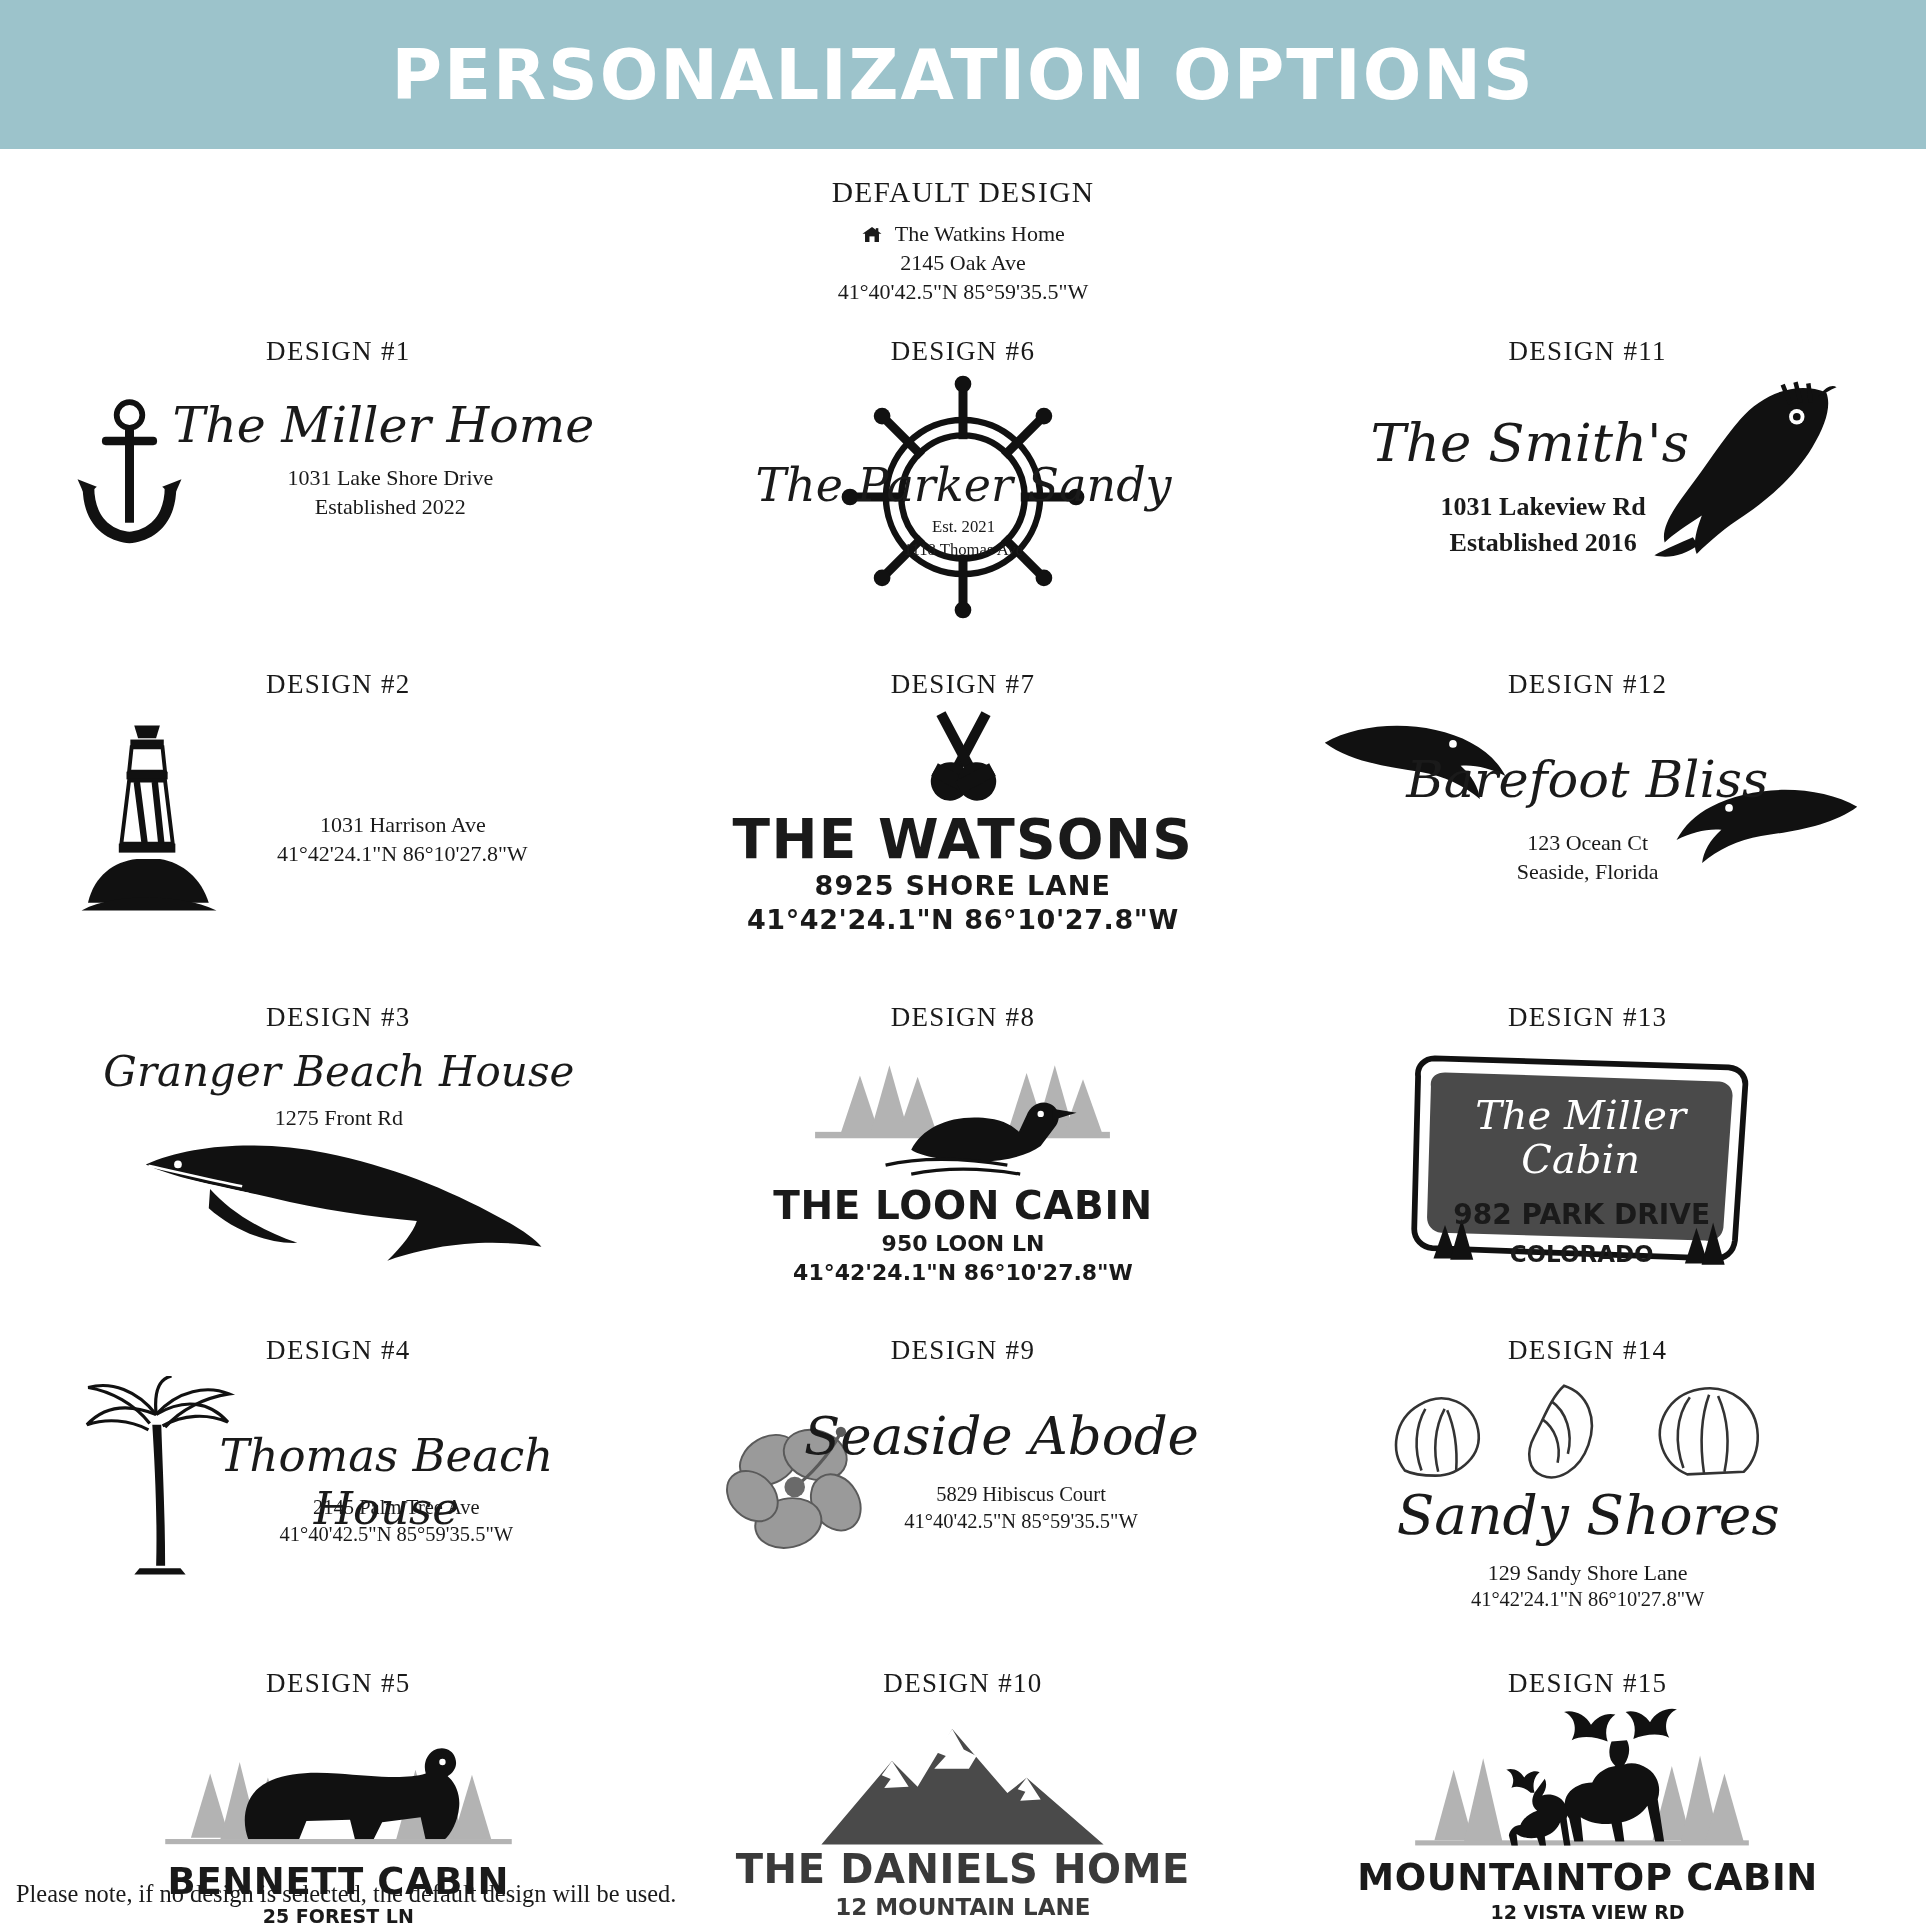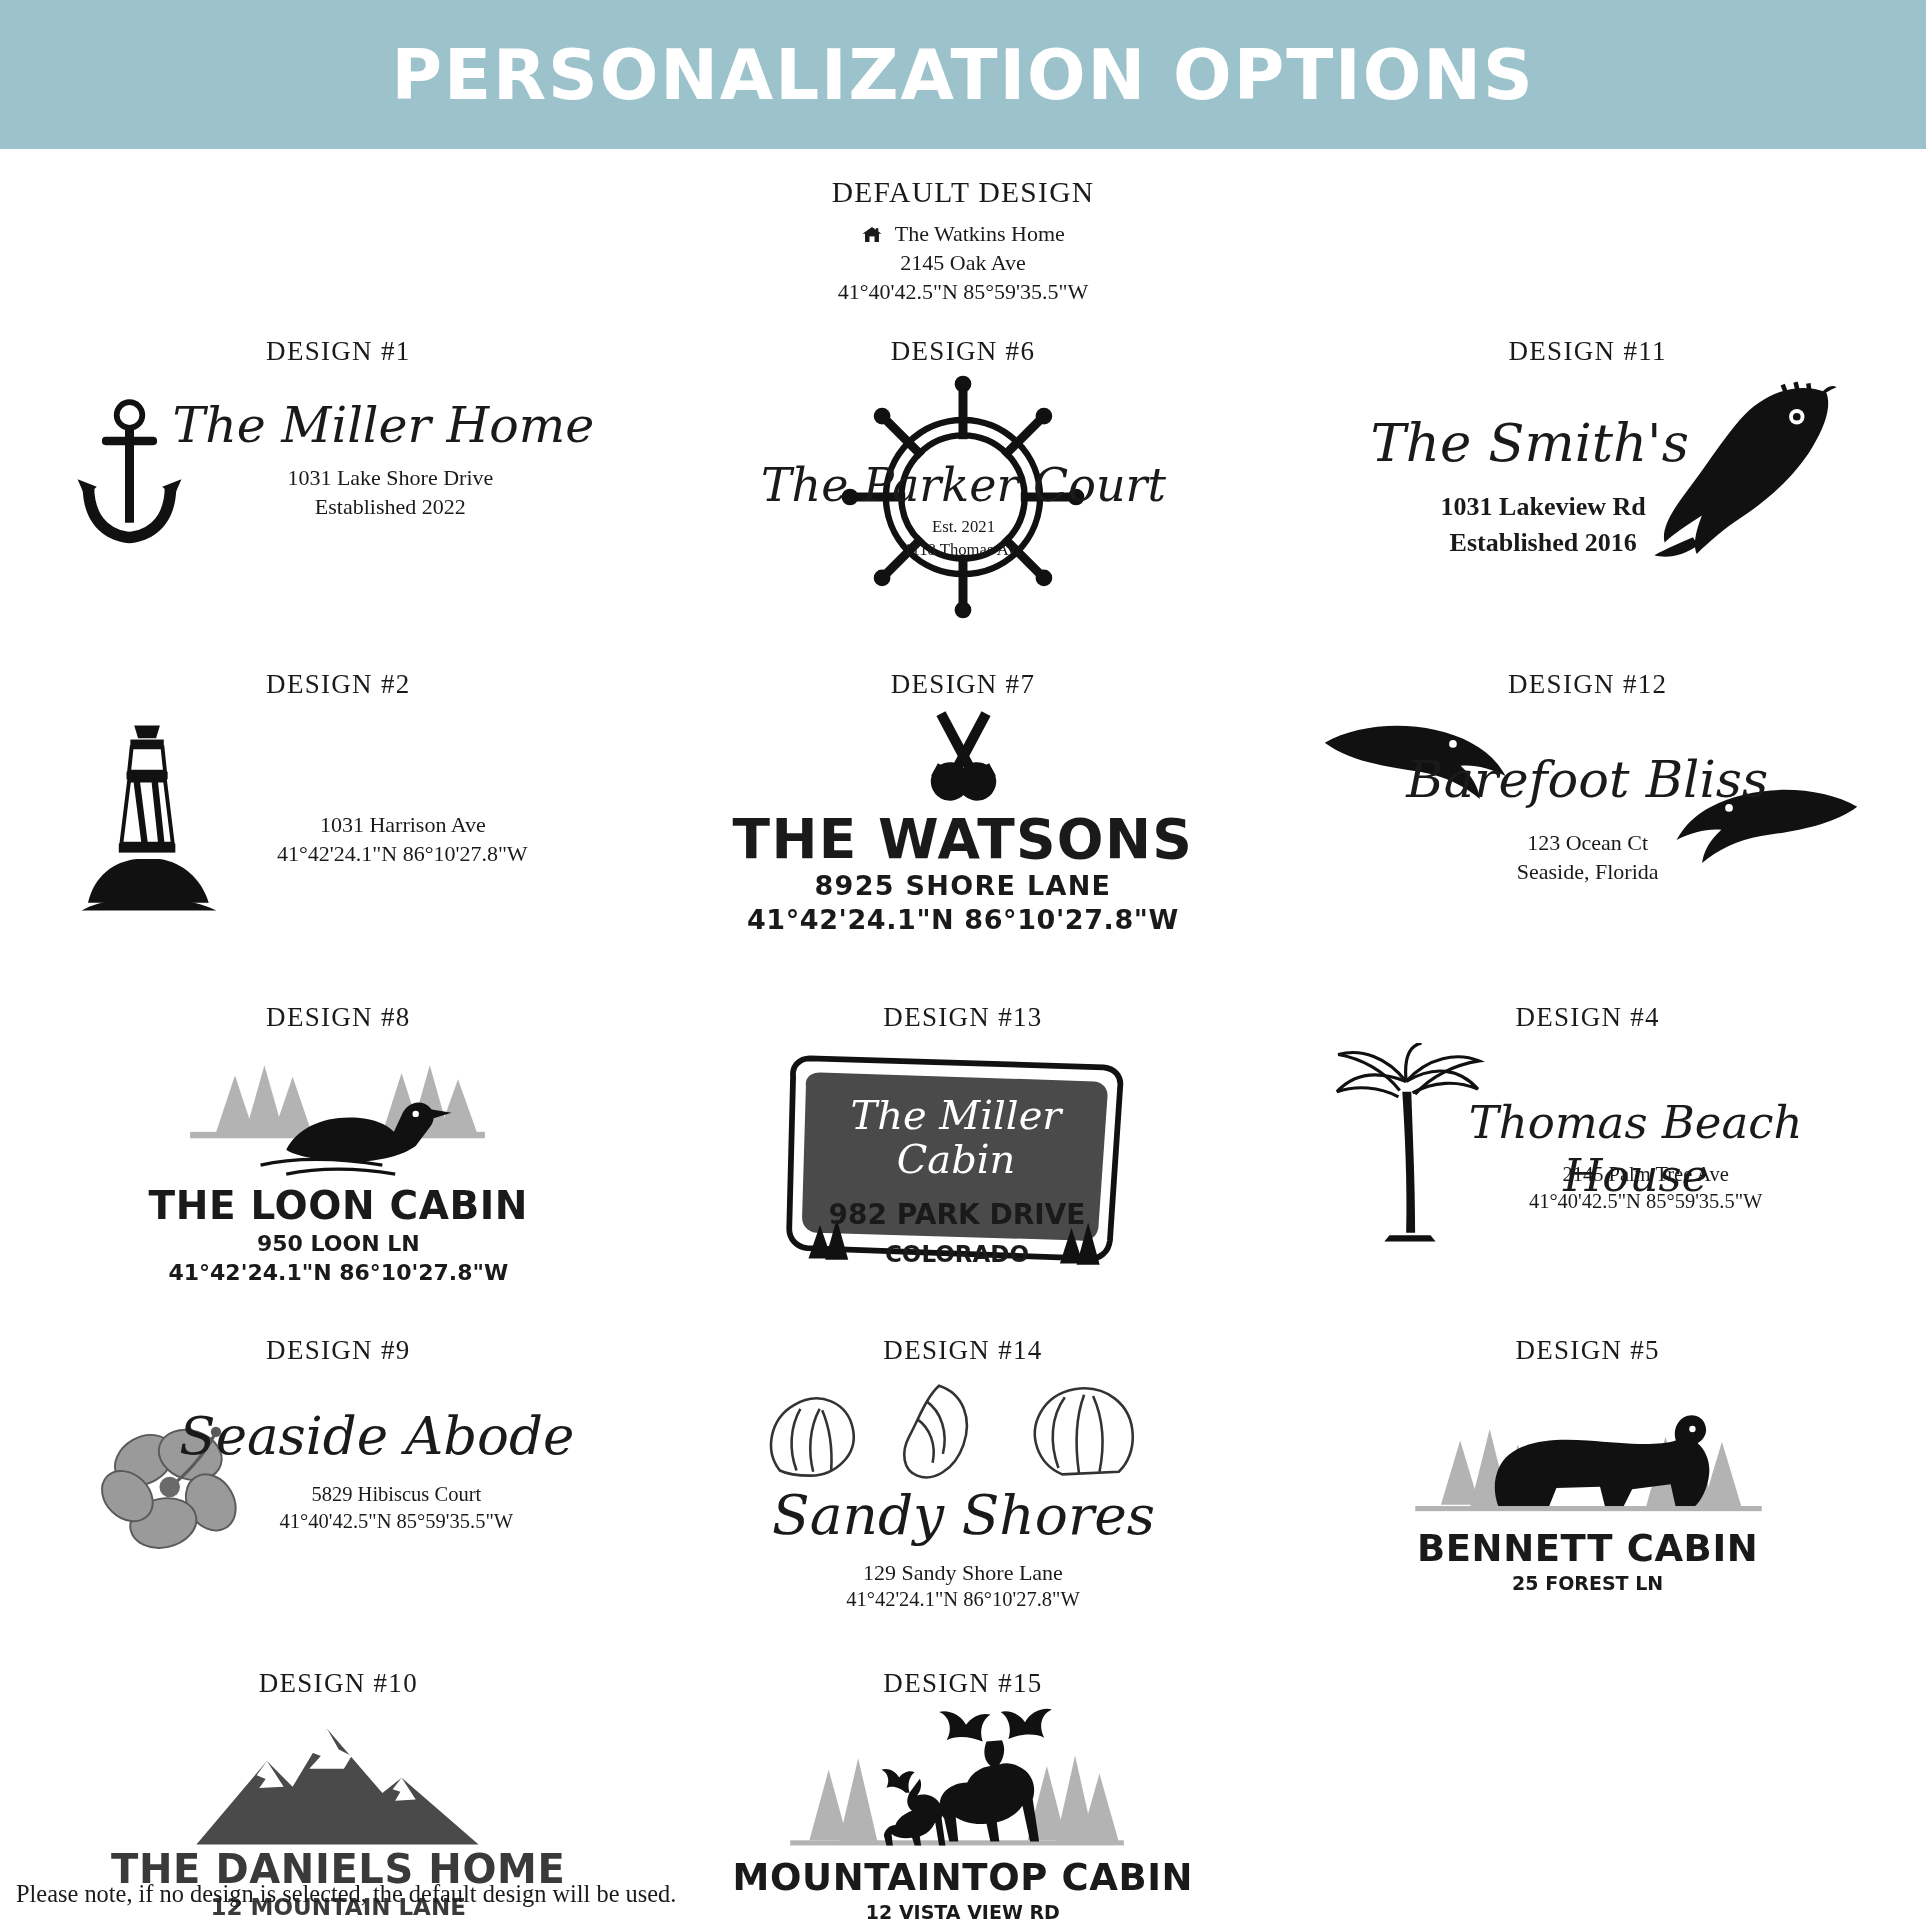"The Parker Court" div.txt { text: Court -> Sandy }
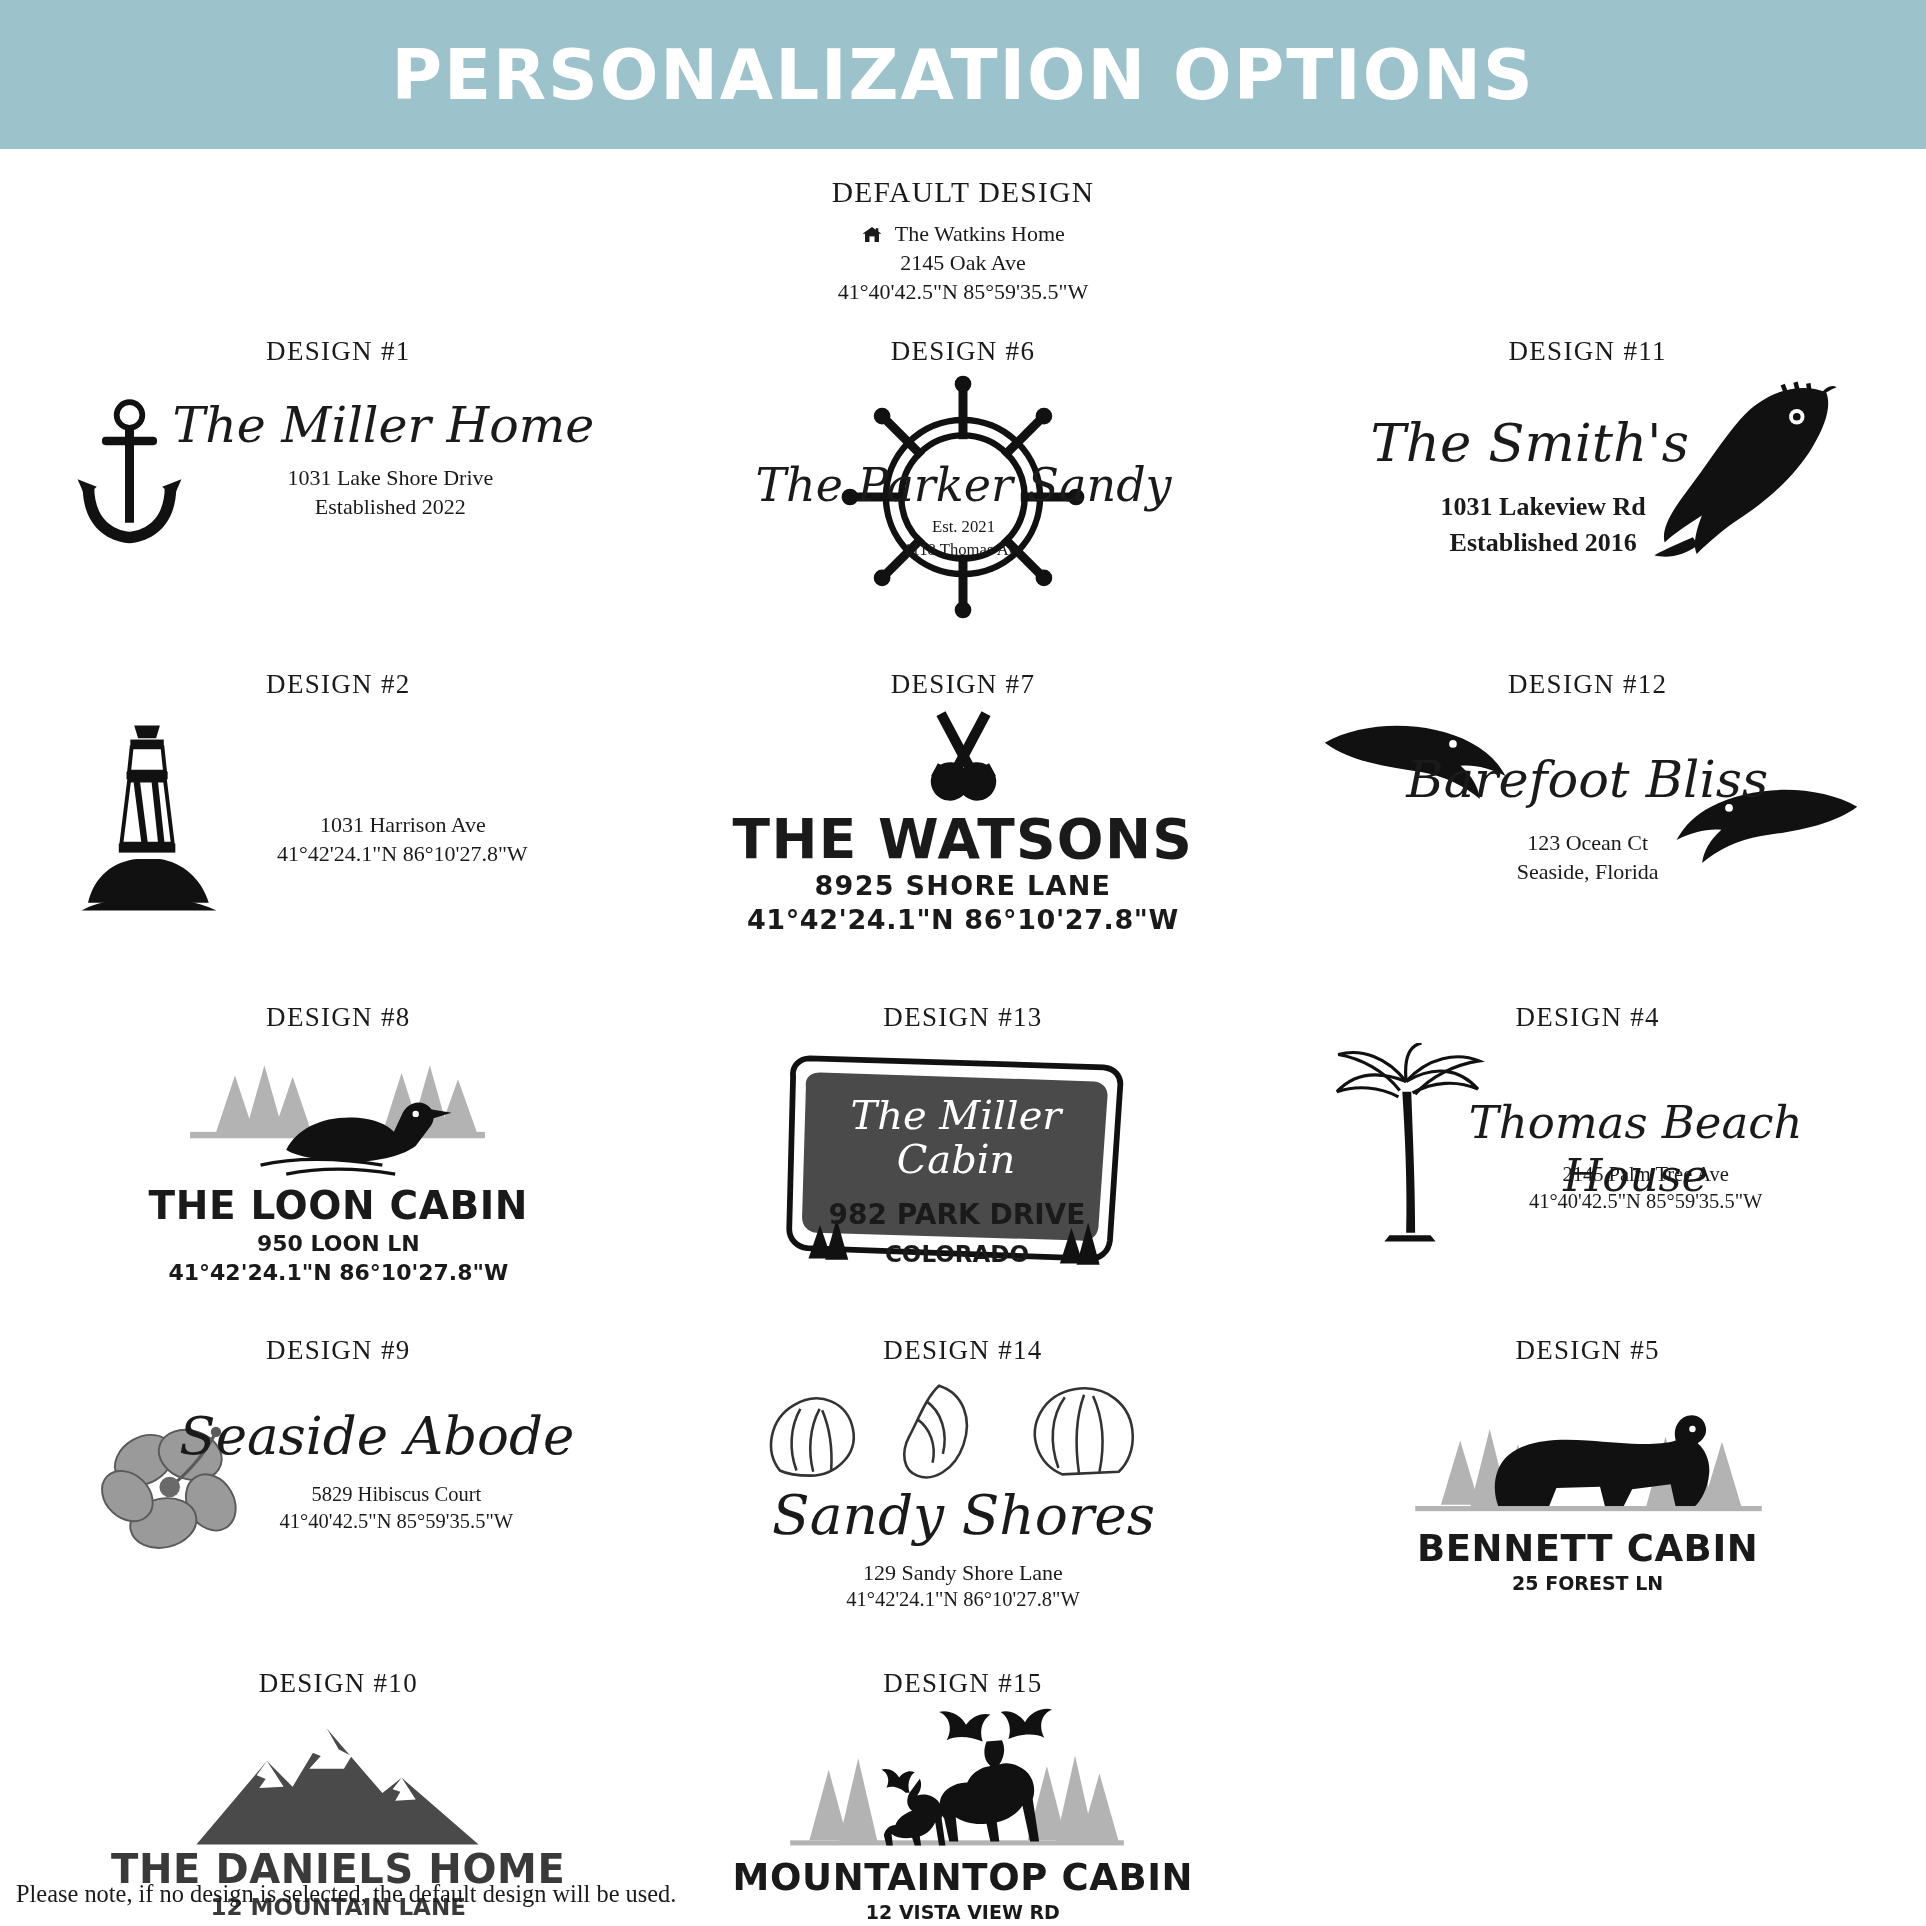"DESIGN #3" div.cell { html: none -> <div> <div>DESIGN #3</div> <div> <div> <div>Granger Beach House</div> <div>1275 Front Rd</div> <span> <svg> <path></path> <path></path> <path></path> <path></path> <circle></circle> </svg> </span> </div> </div> </div> }
